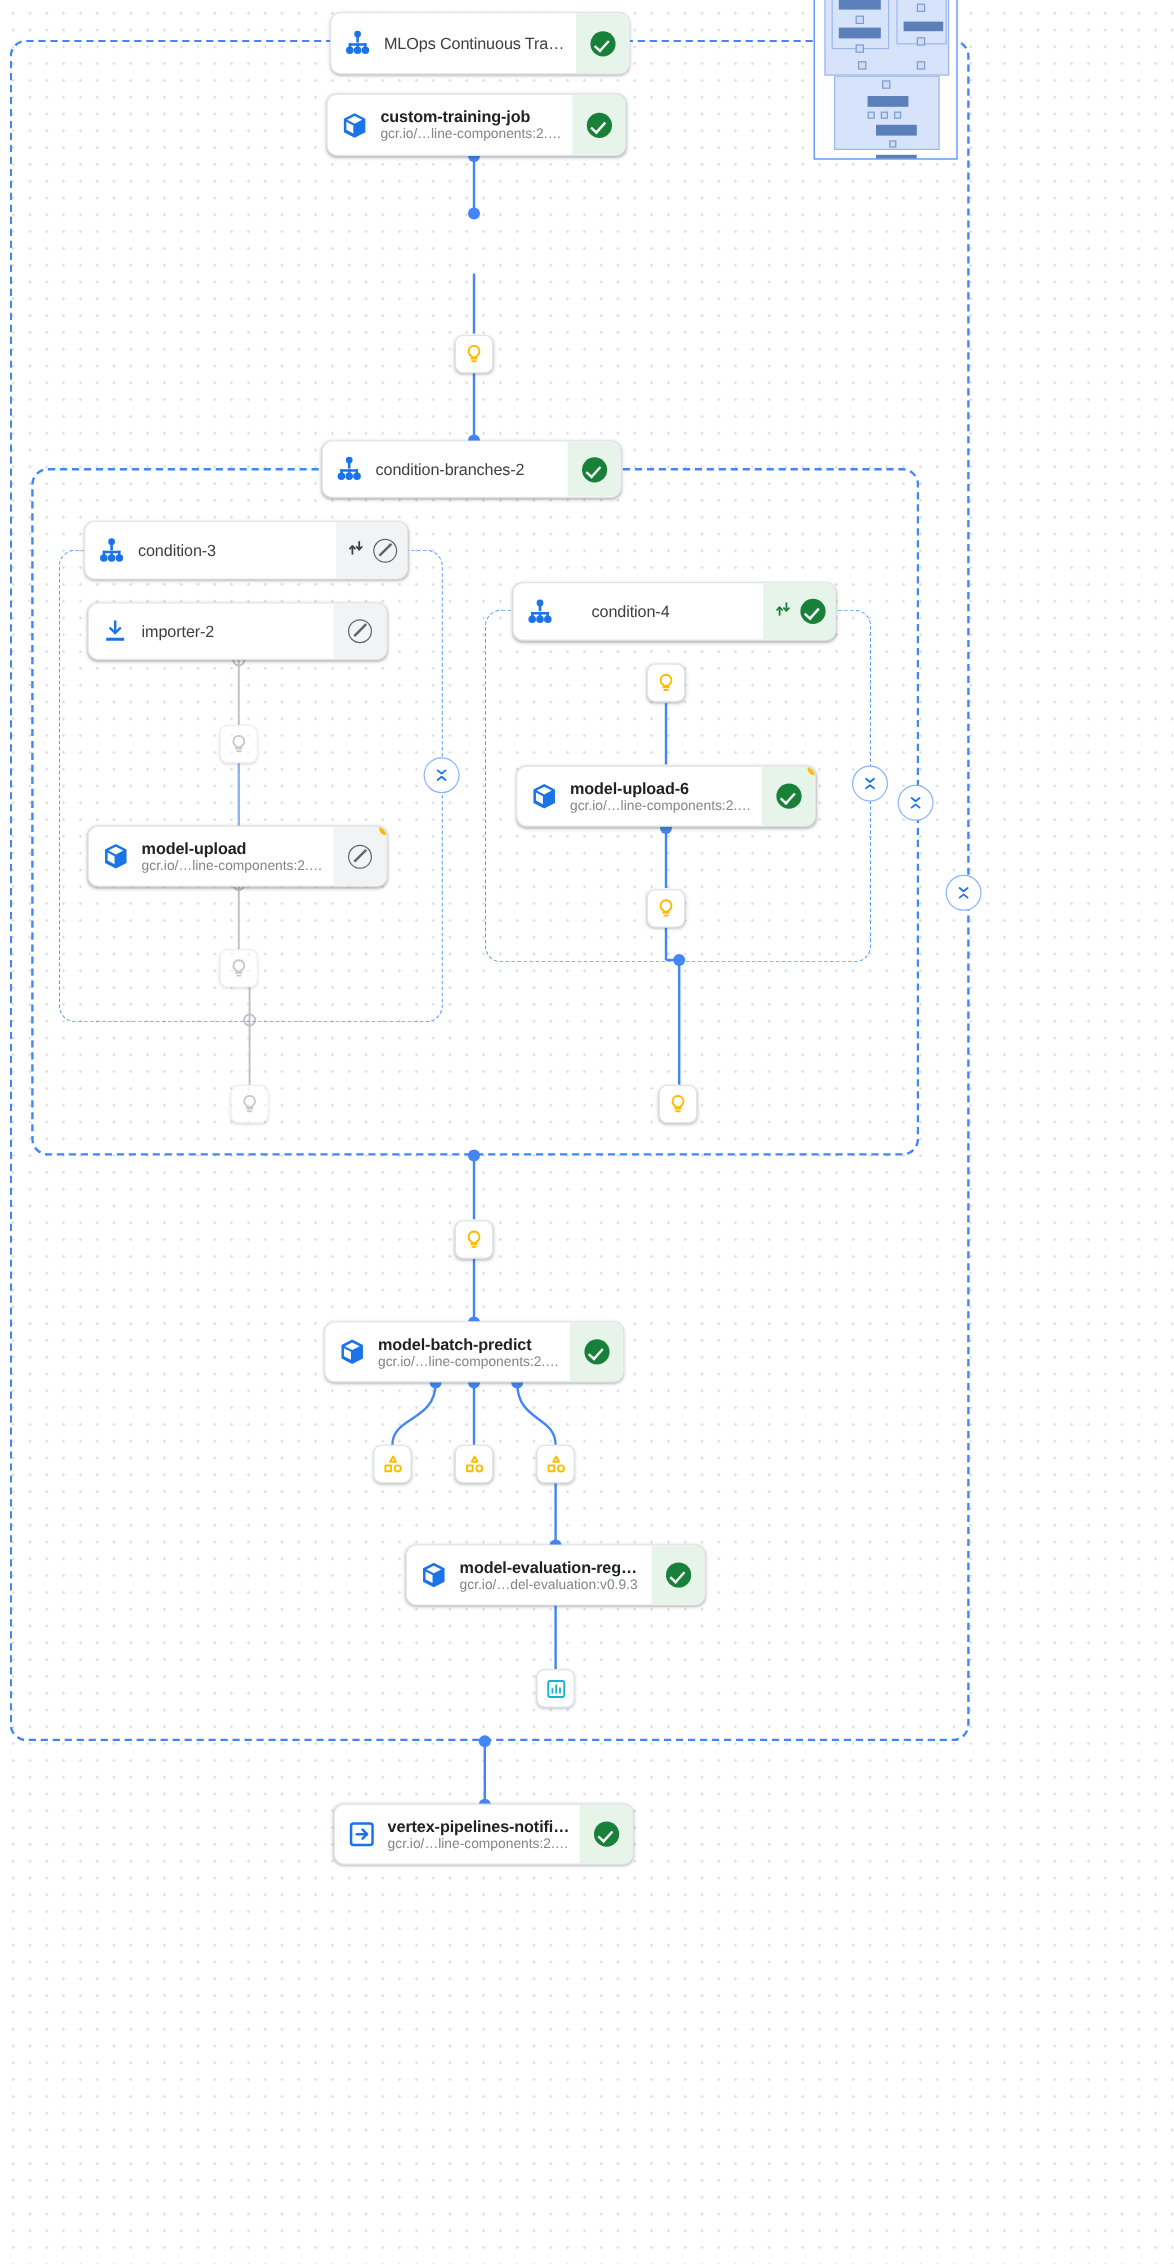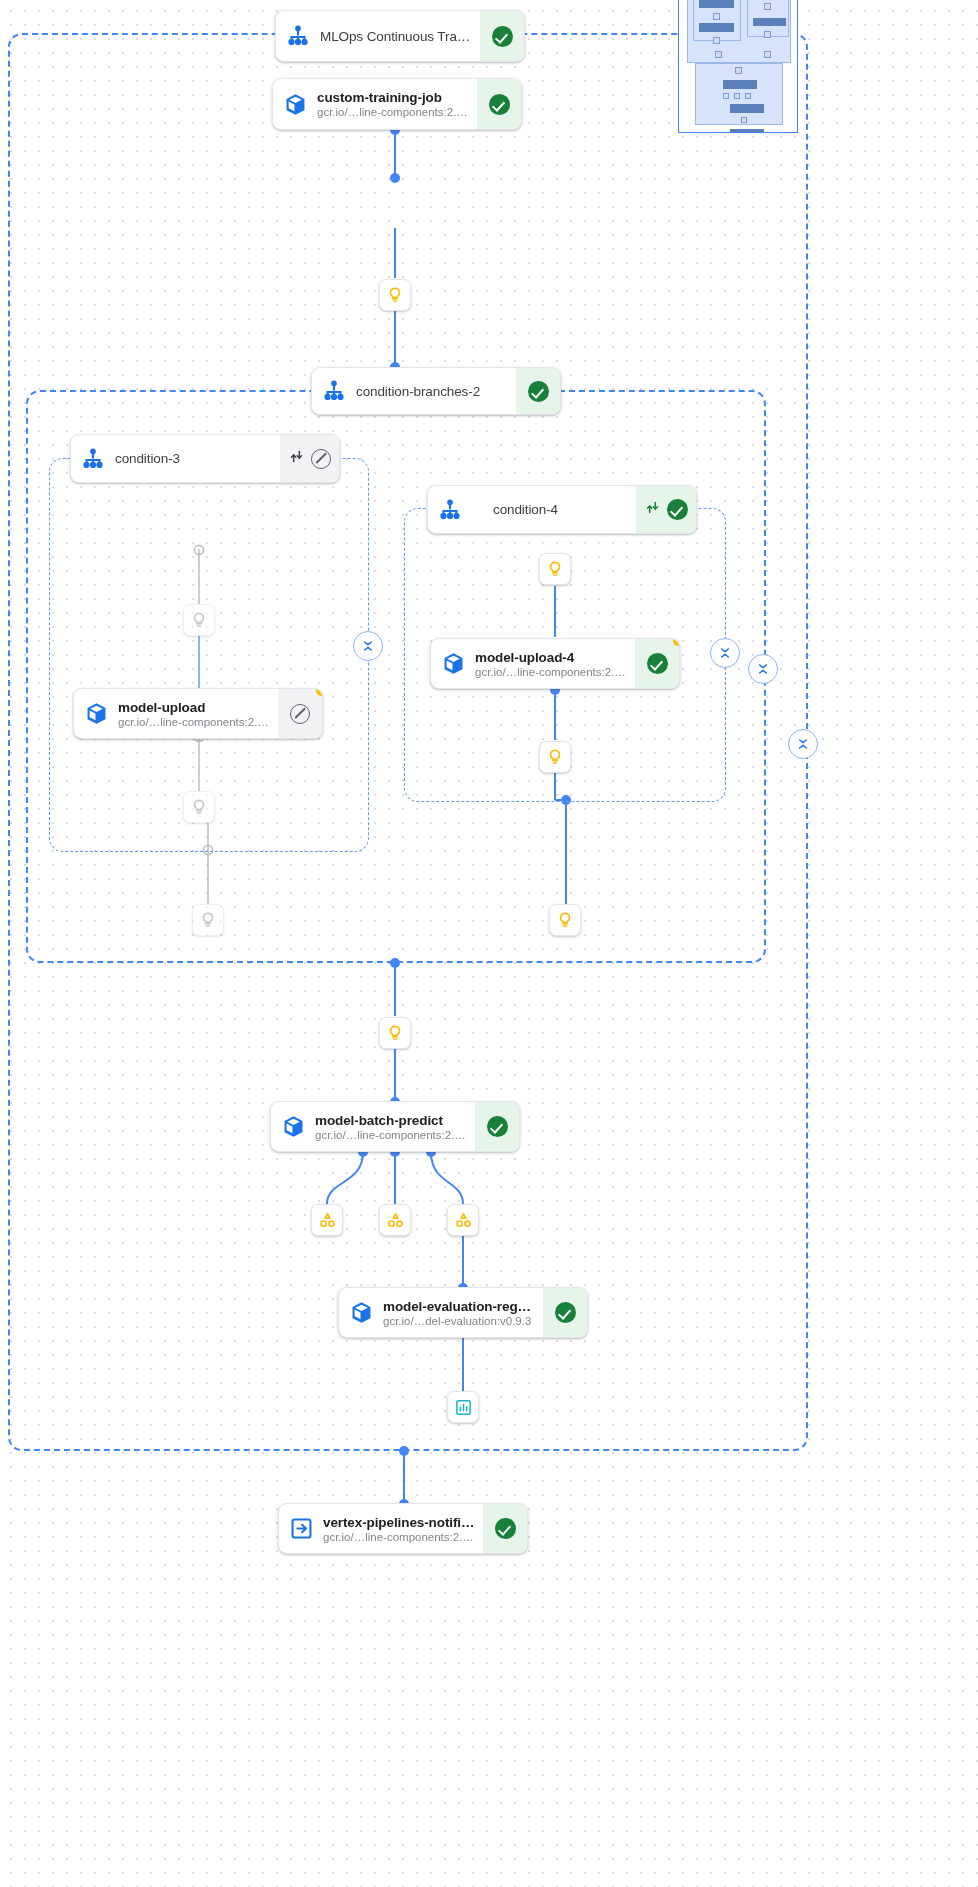"condition-branches-2" div.node { margin-left: 43px -> none }
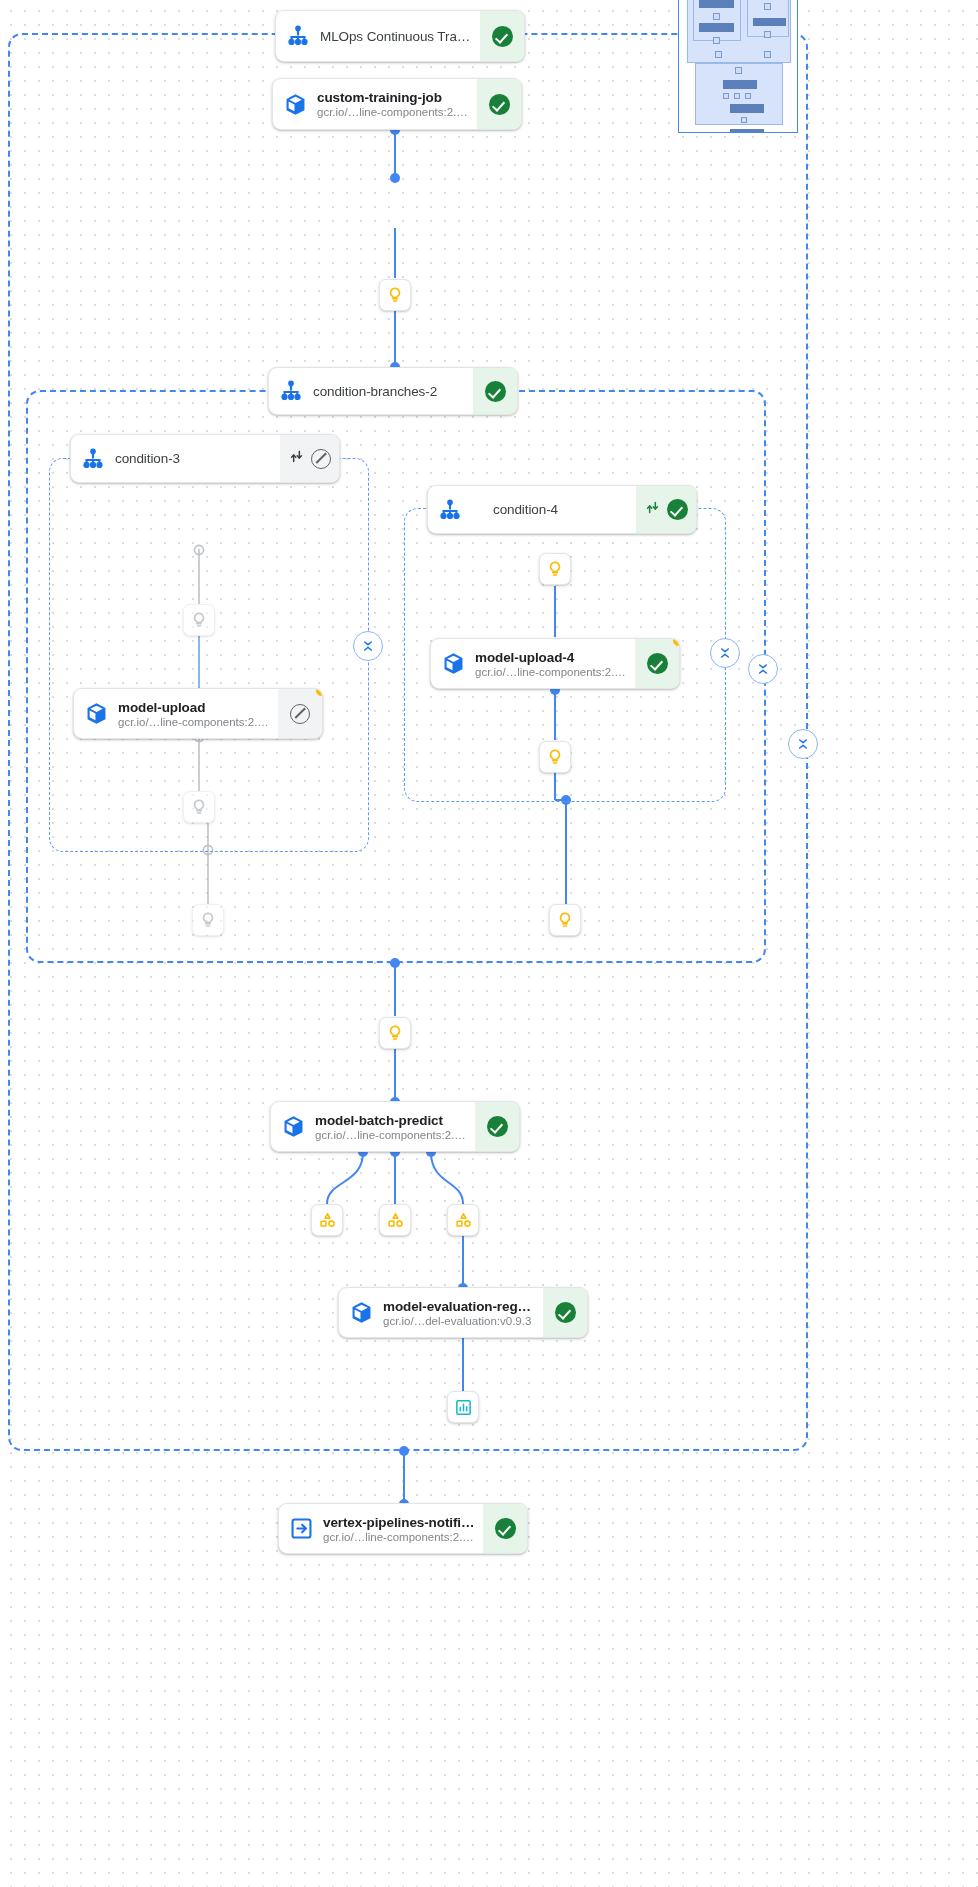"importer-2" div.node { html: none -> <div> <div> <svg> <path></path> <path></path> </svg> </div> <div> <div>importer-2</div> </div> <div> <span></span> </div> </div> }
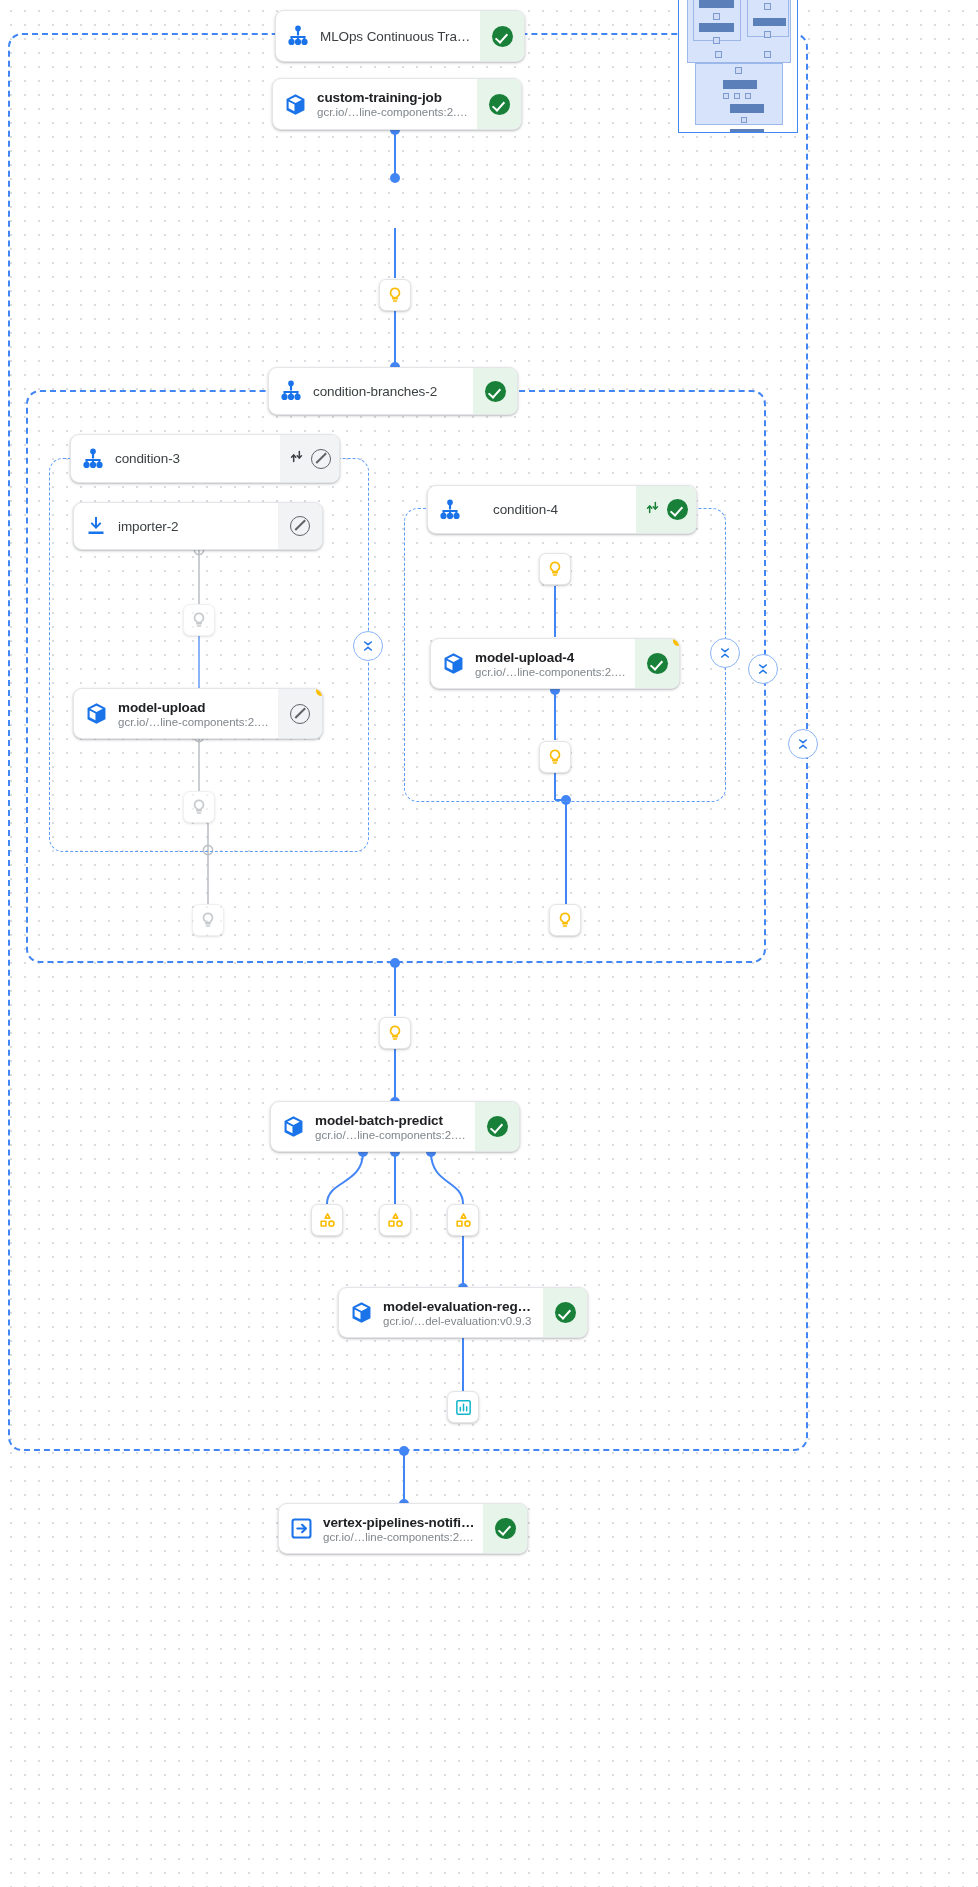"model-upload-4" div.ntitle { text: model-upload-4 -> model-upload-6 }
